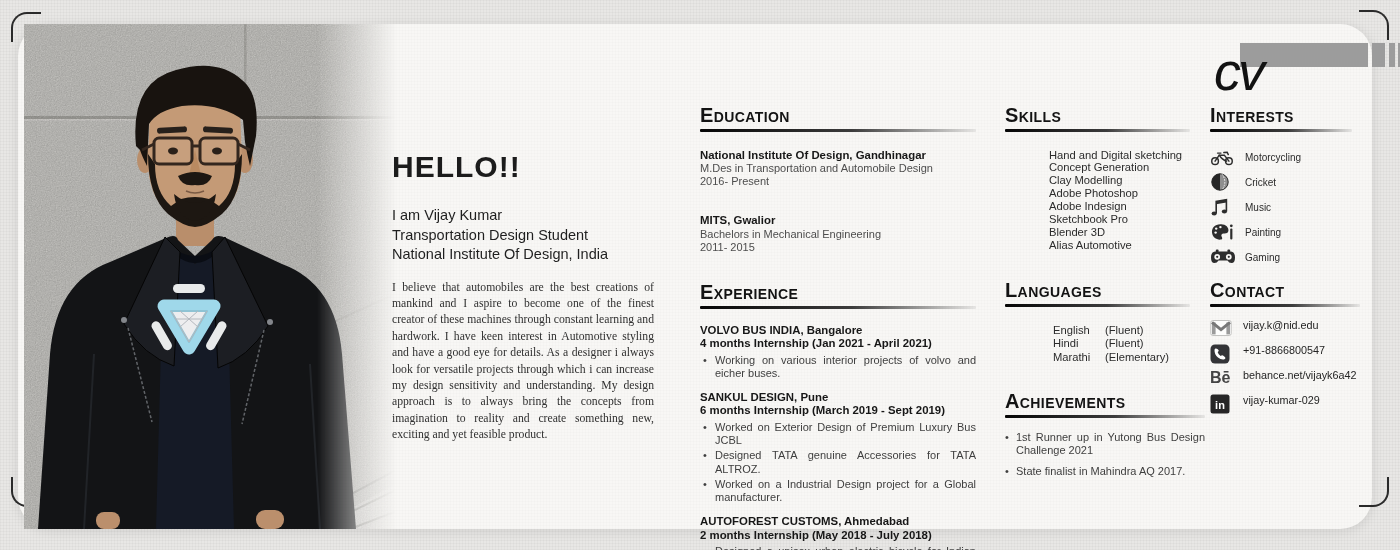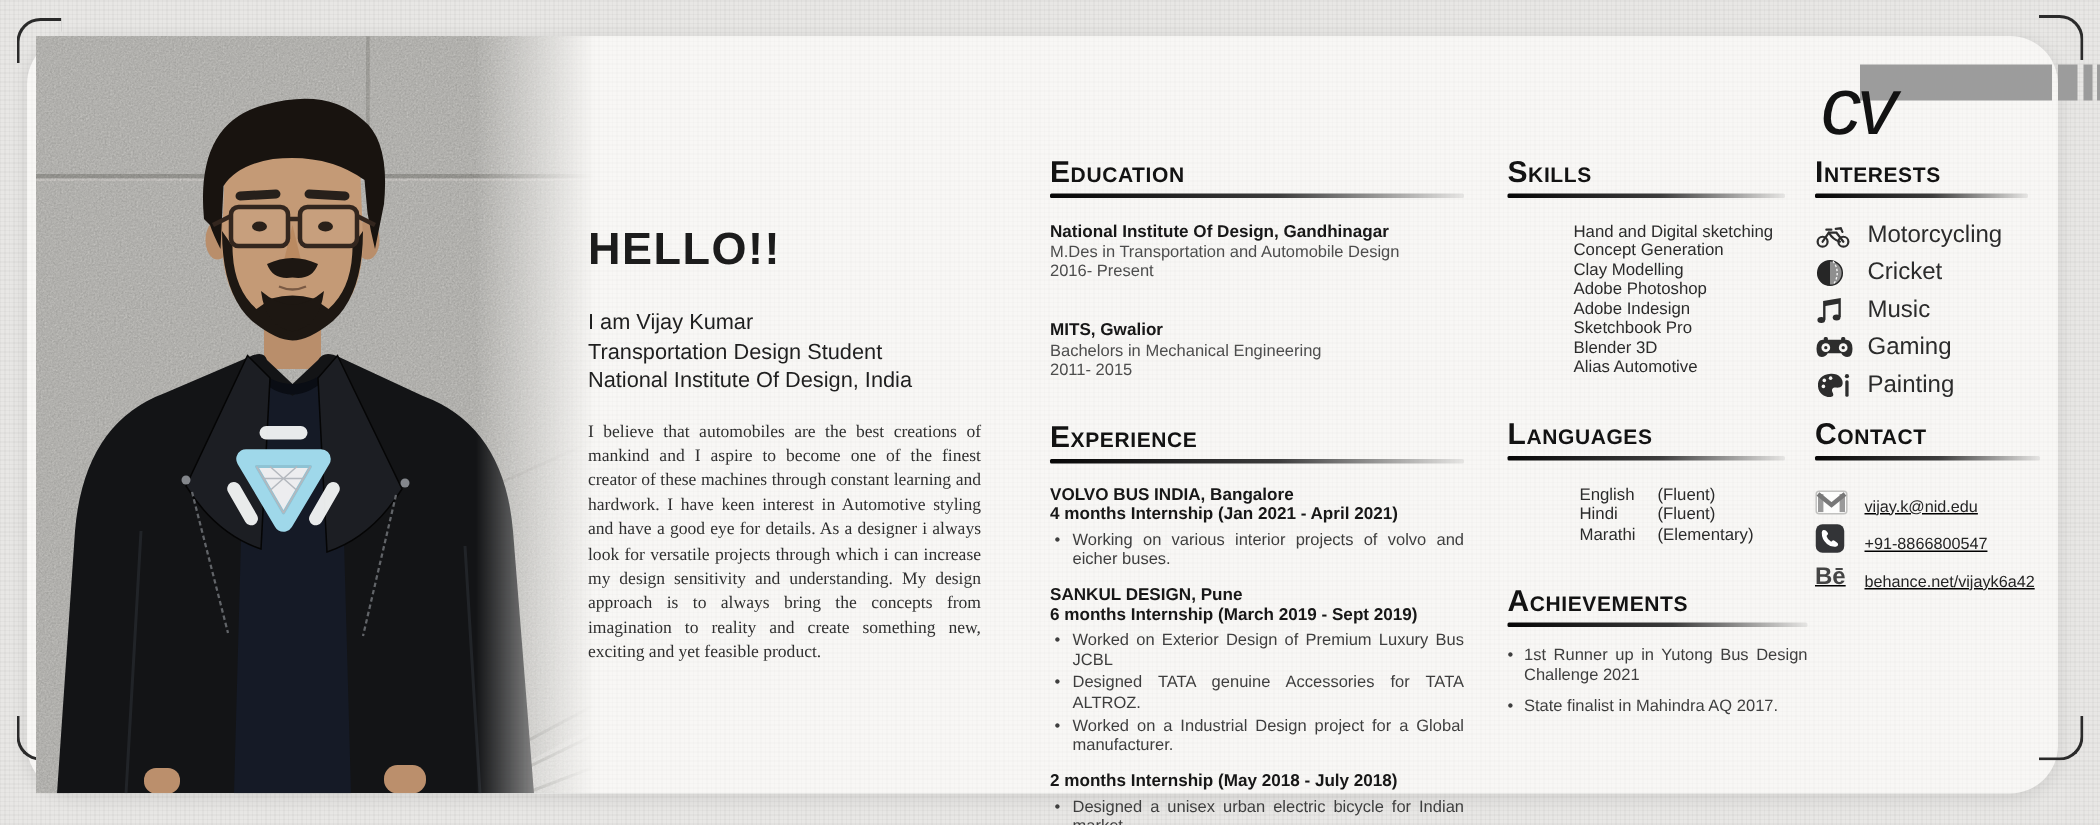"Motorcycling" .int-label { font-size: 16px -> 10px }
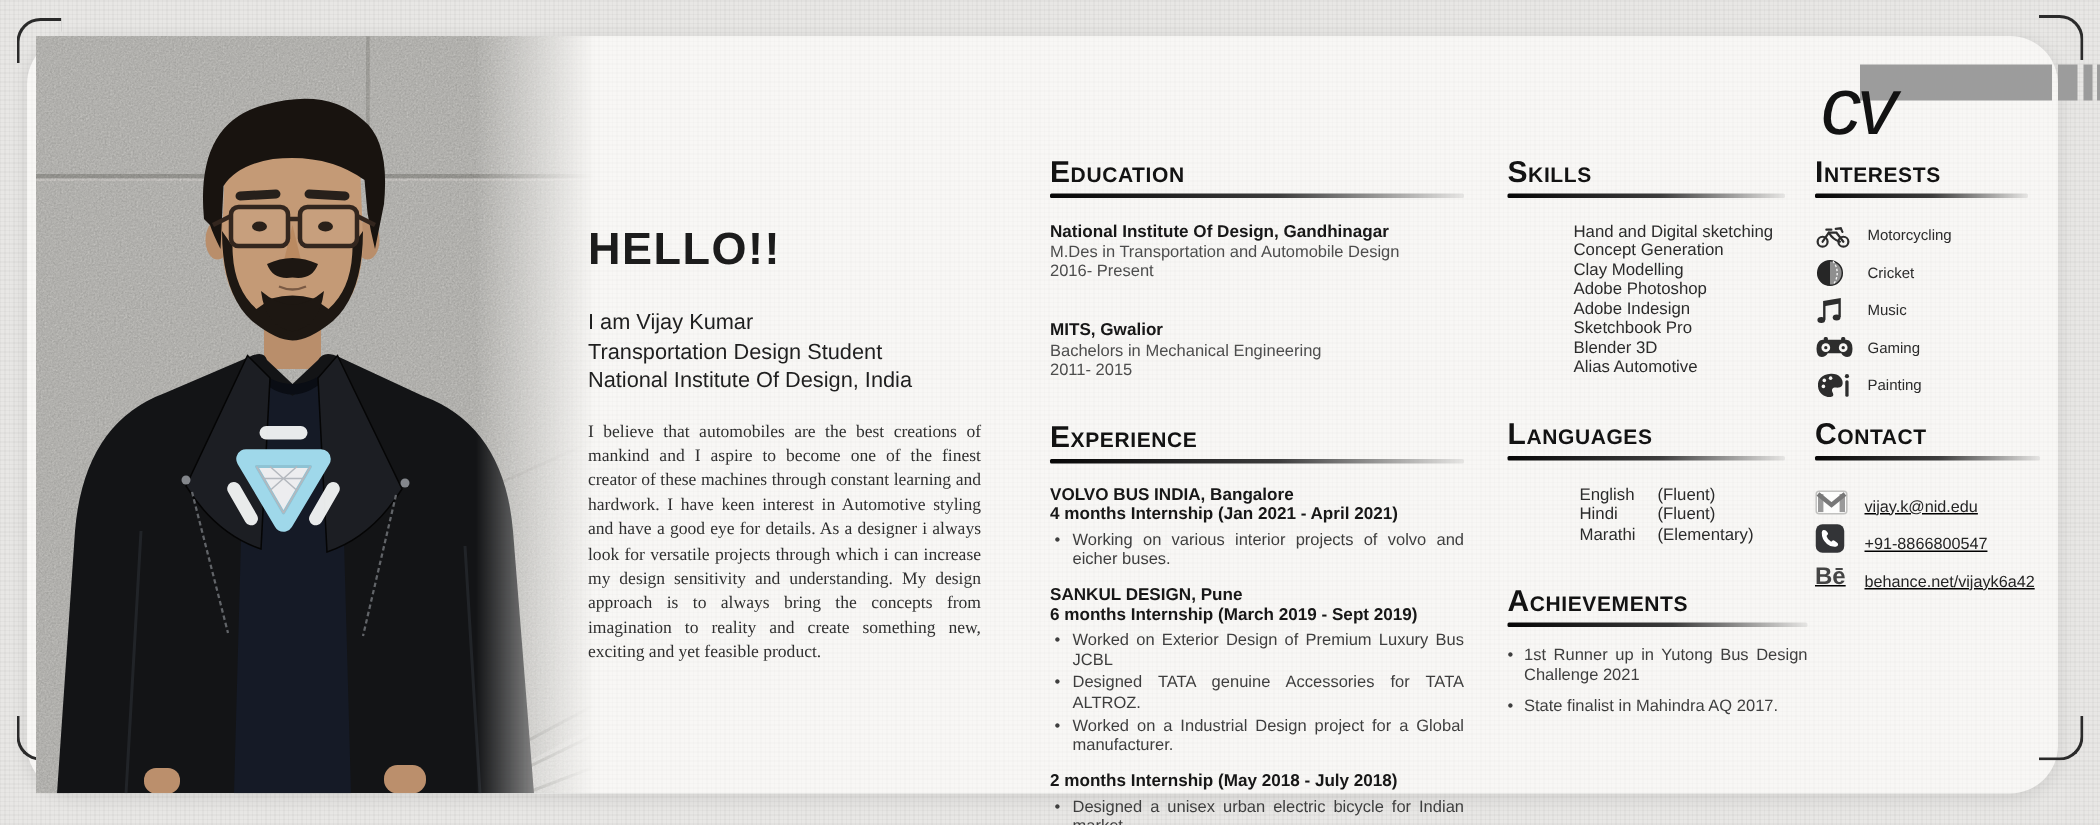"Gaming" div.int-row { order: before "Painting" -> after "Painting" }
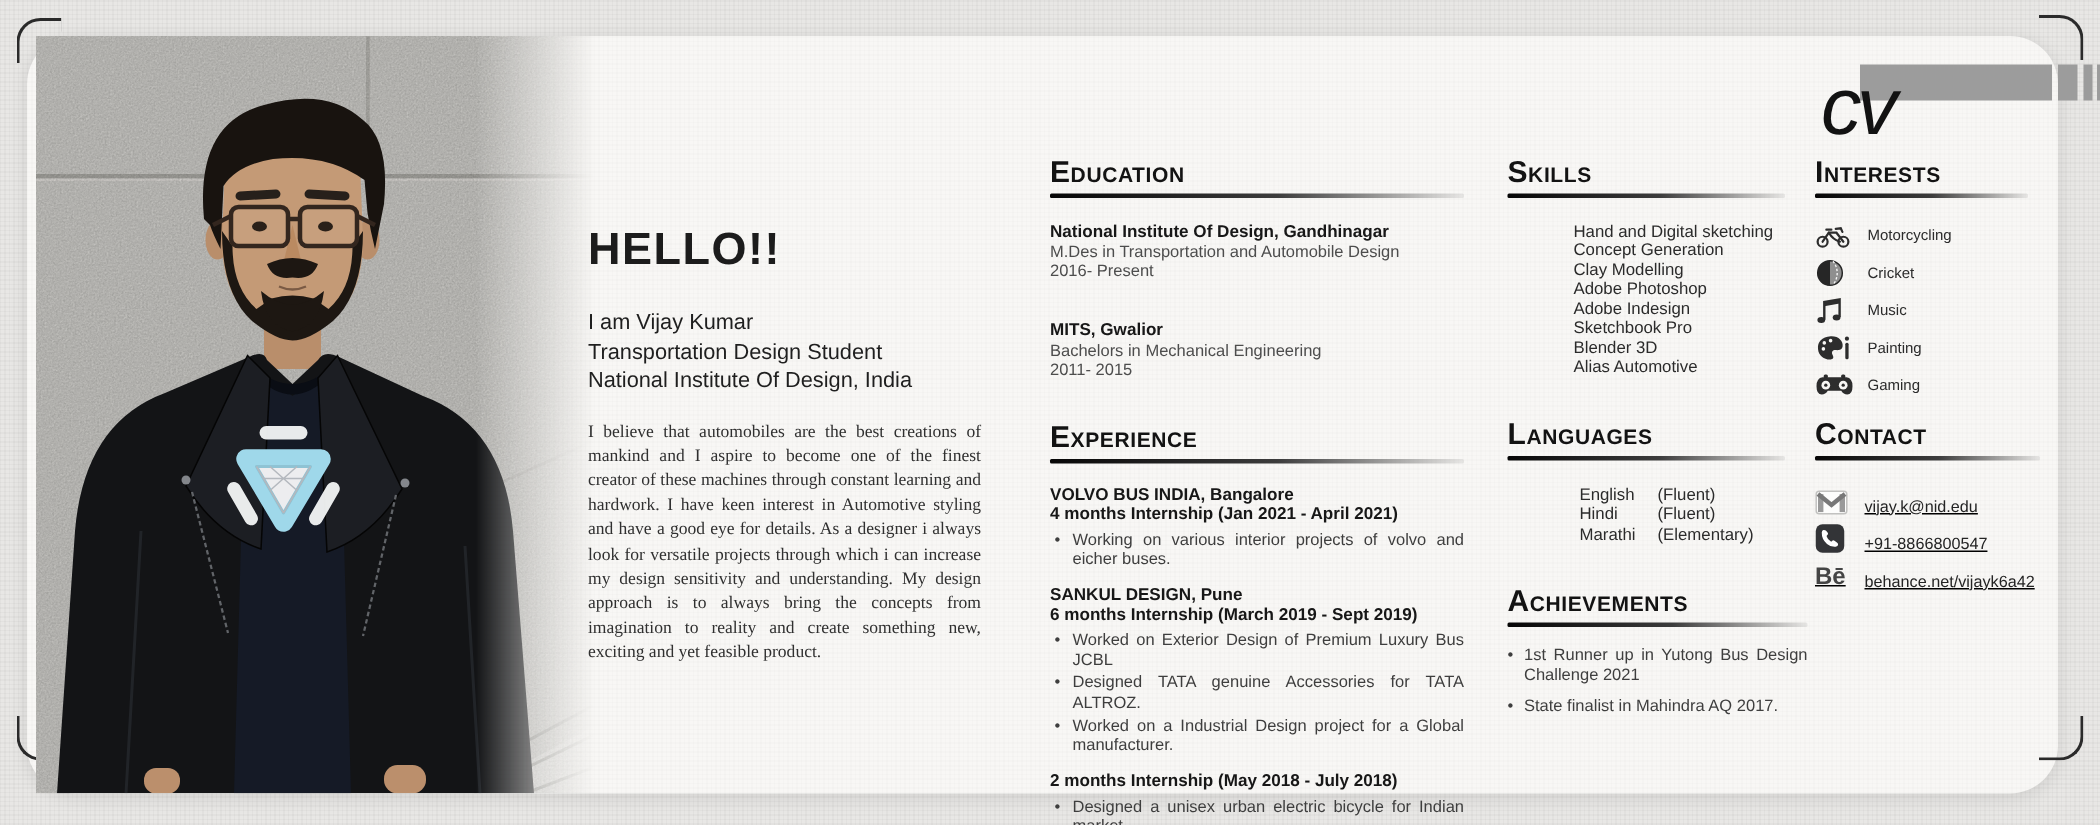"vijay.k@nid.edu" .con-row { align-items: flex-end -> flex-start; text-decoration: underline -> none }
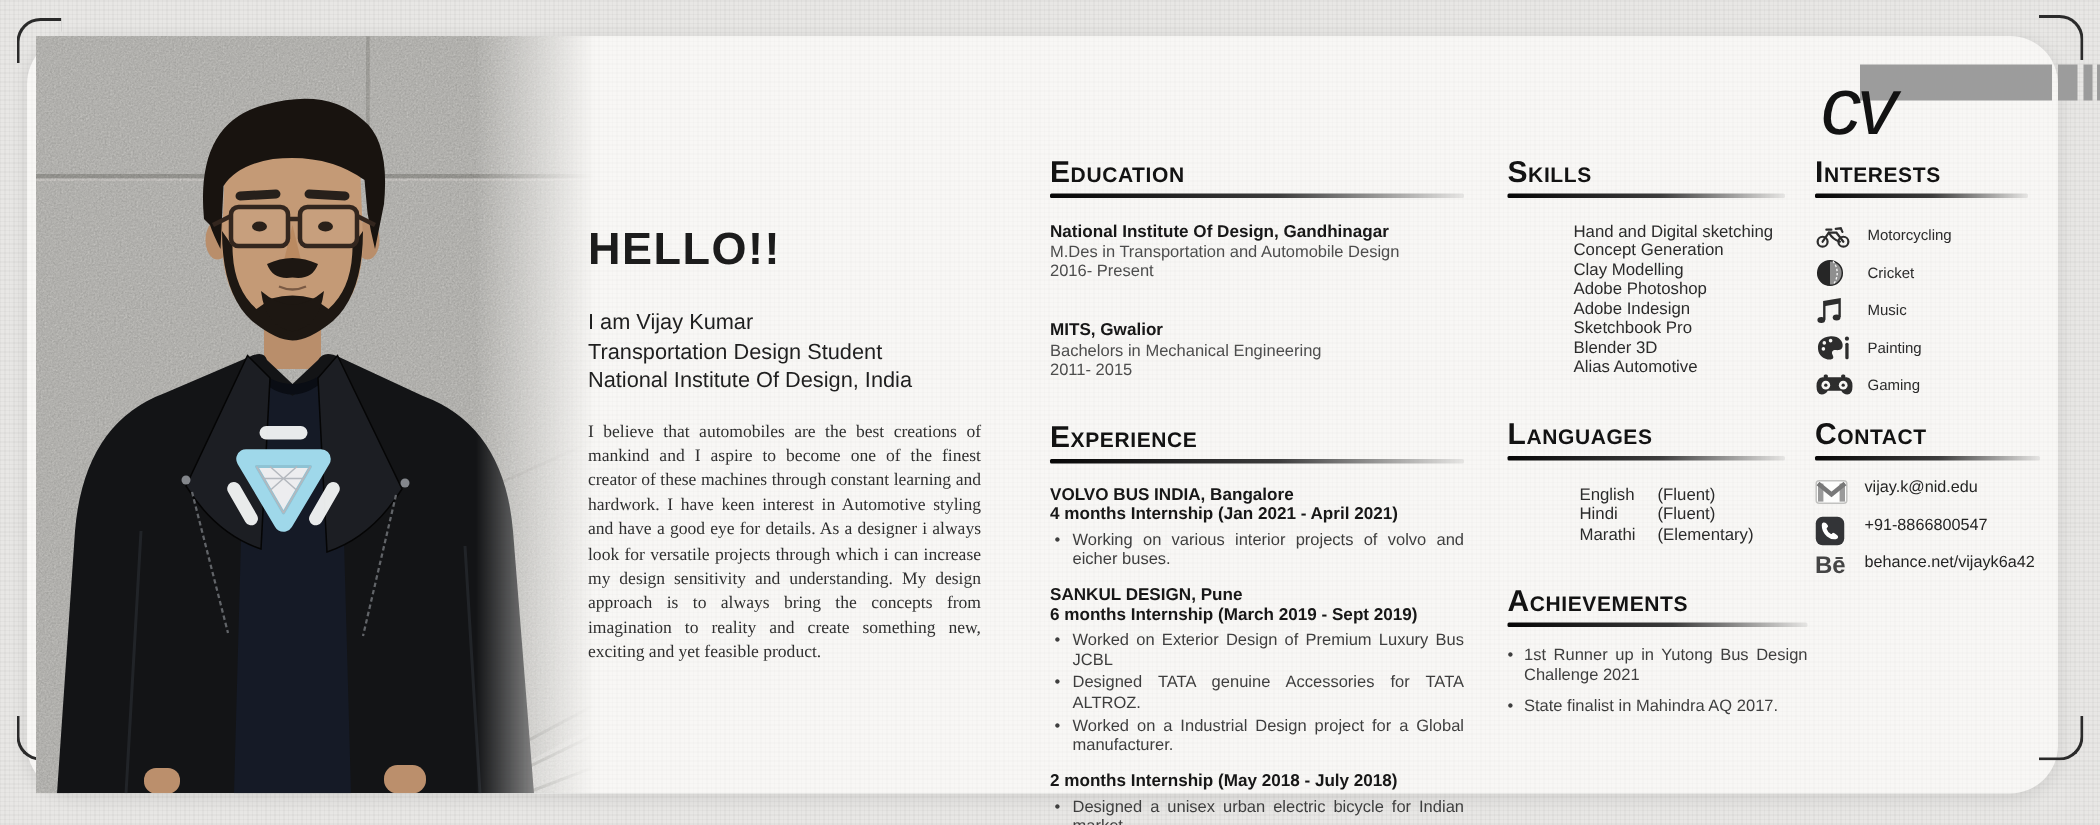"in" div.con-row { html: none -> <div> <span> <svg> <rect></rect> <text>in</text> </svg> </span> <span>vijay-kumar-029</span> </div> }
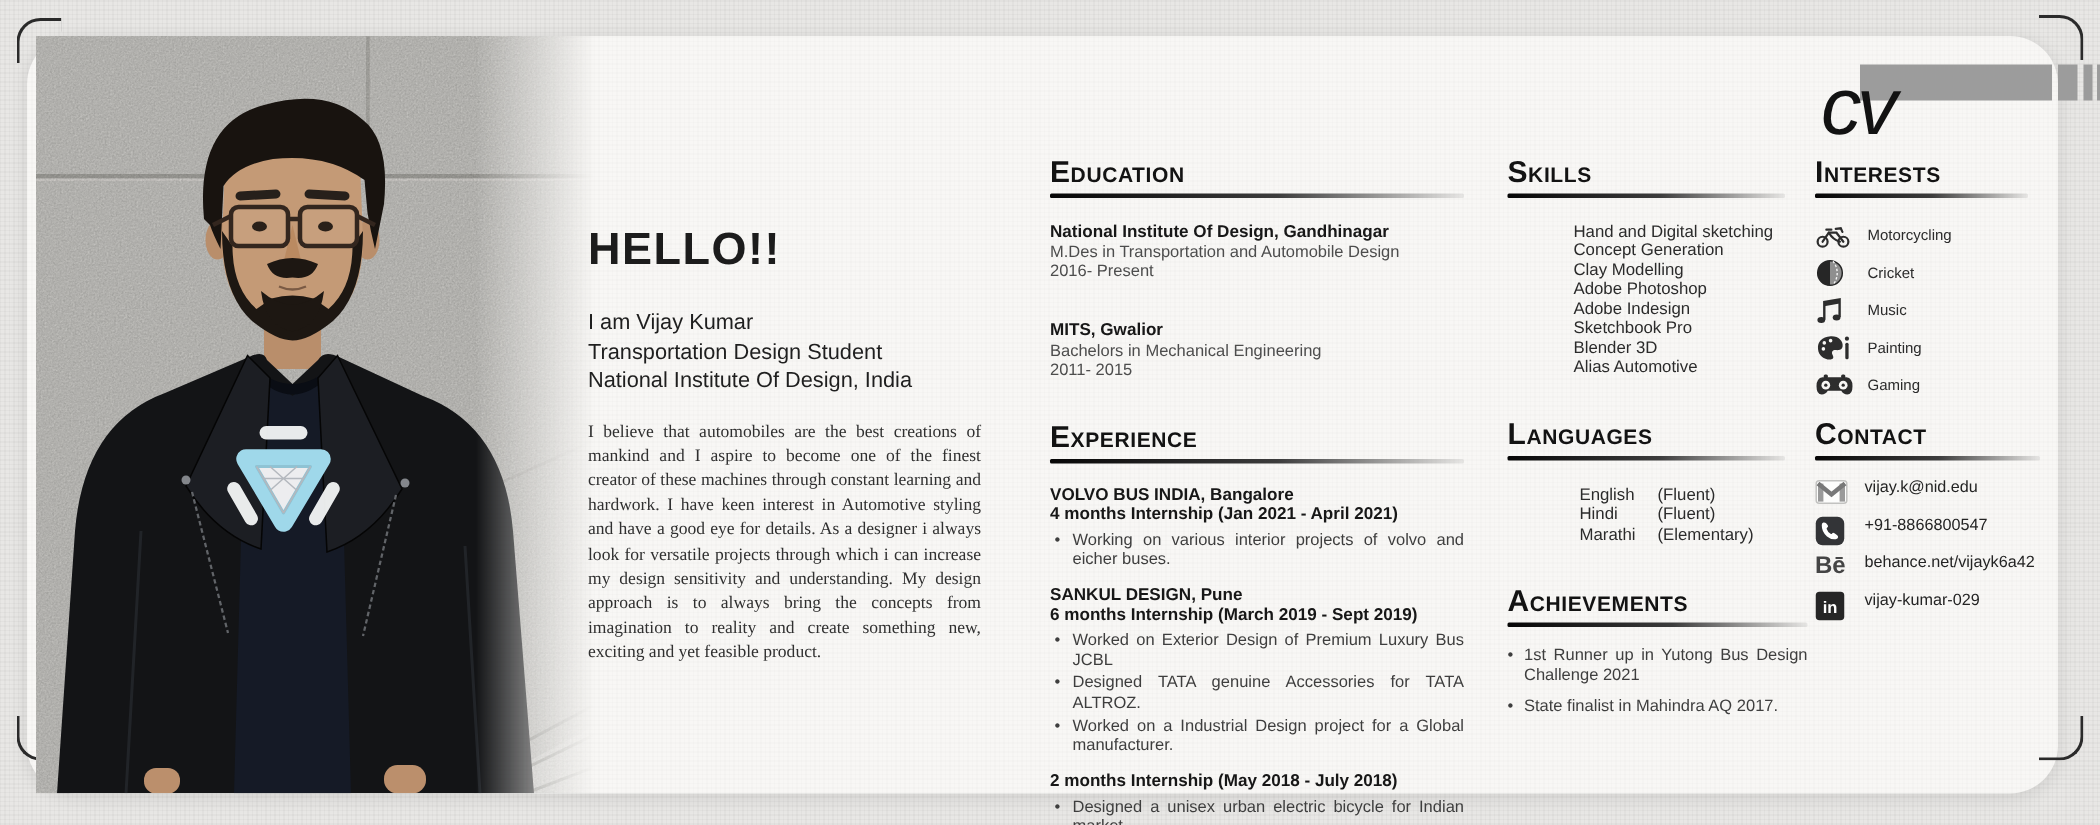"AUTOFOREST CUSTOMS, Ahmedabad" div.exp-company { html: none -> <div>AUTOFOREST CUSTOMS, Ahmedabad</div> }
